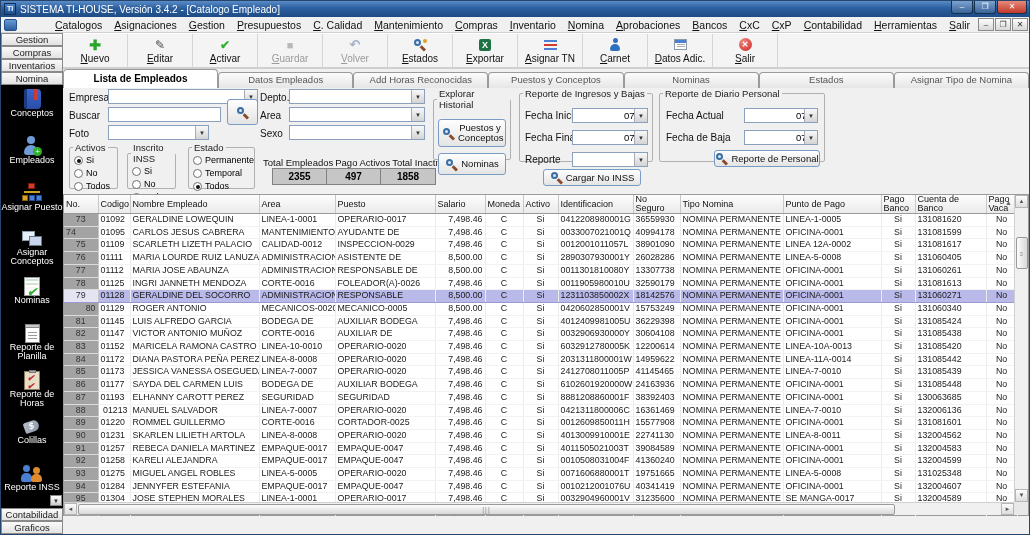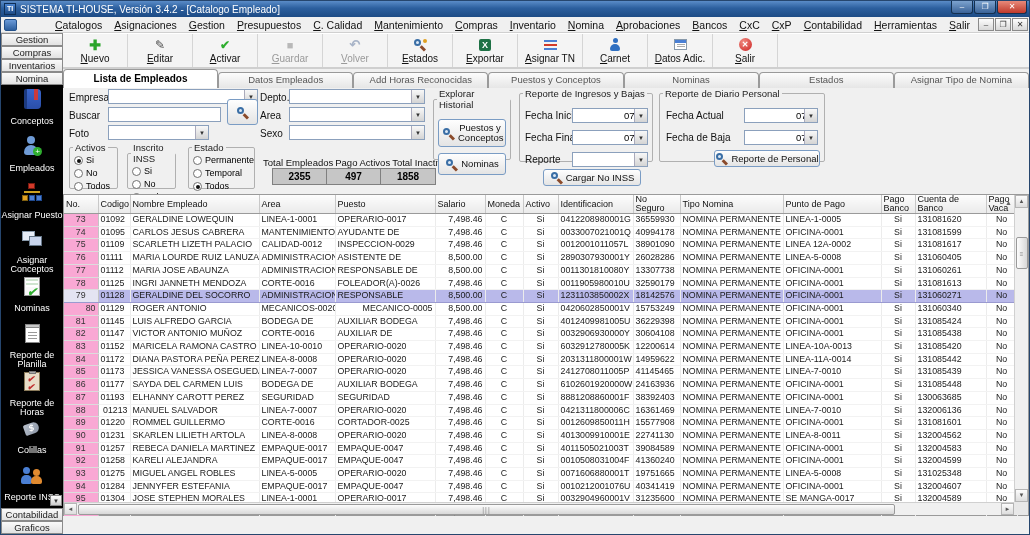"Conceptos" .side-item { gap: 8px -> 0 }
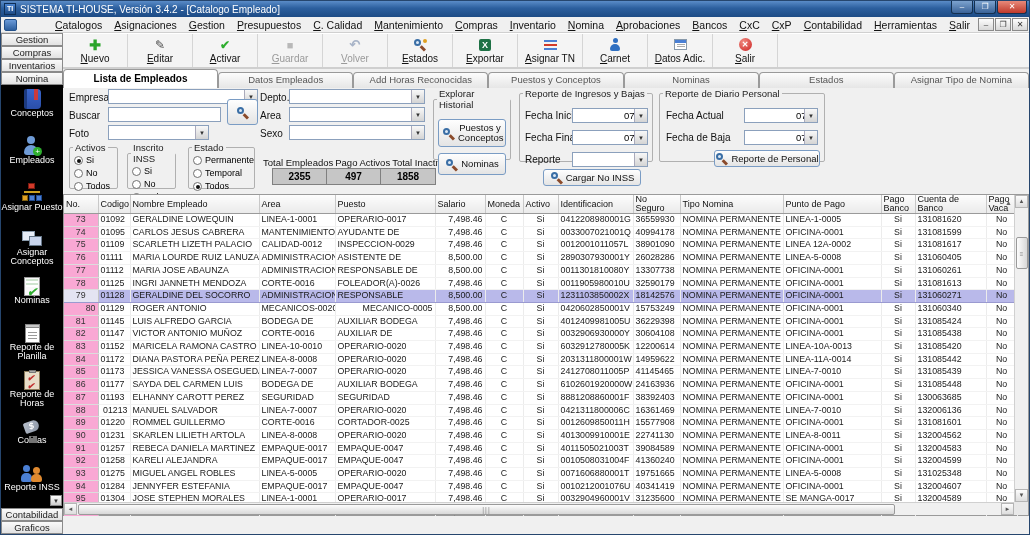"73" td.rowhead { background: #f9a8d4 -> #a3a3a3 }
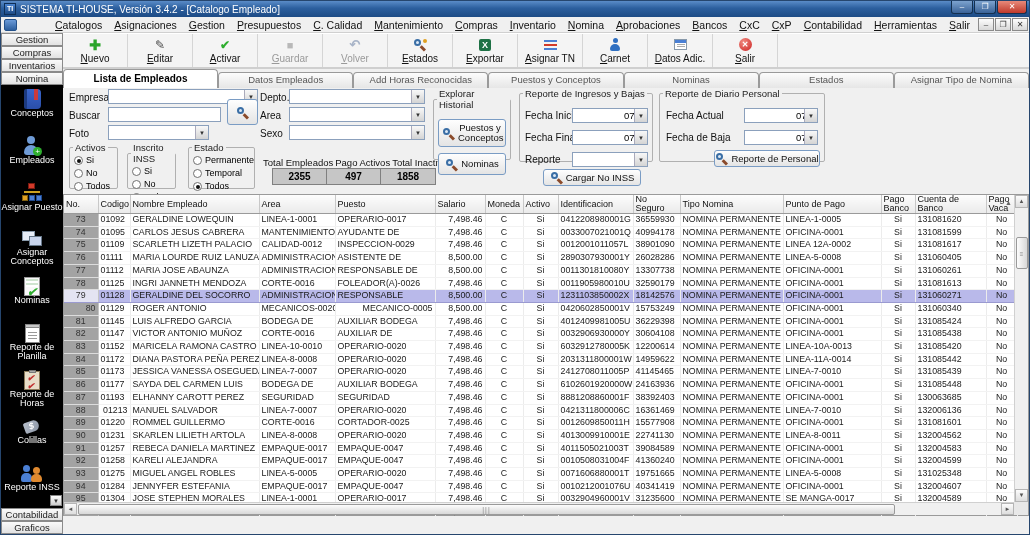"74" td.rowhead { text-align: center -> left }
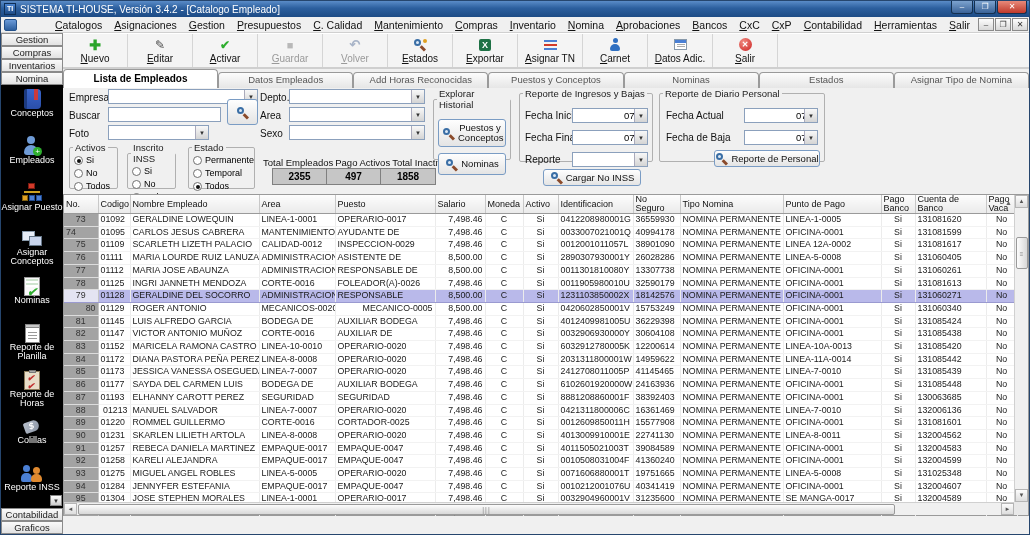"MECANICO-0005" td { text-align: right -> left }
